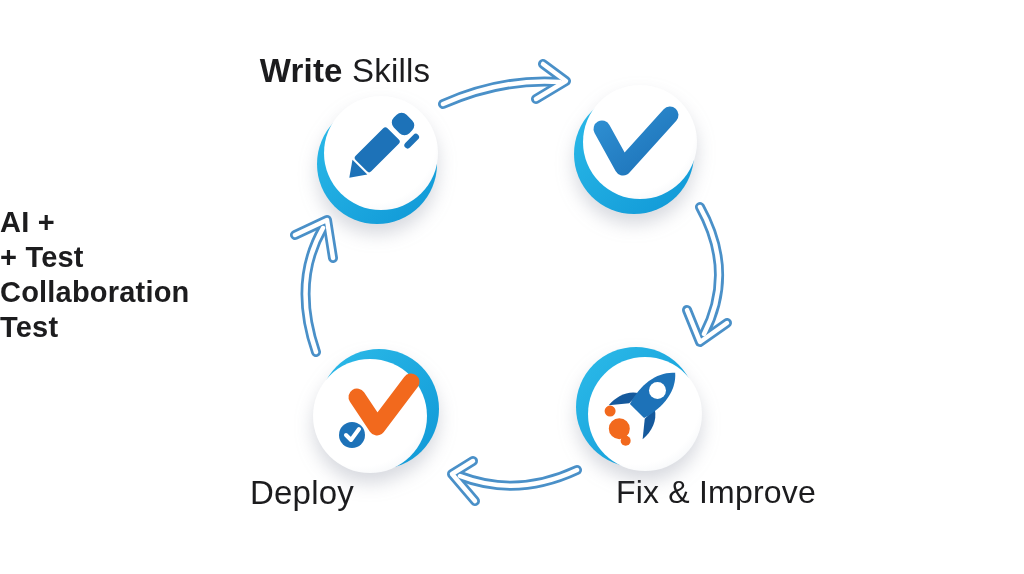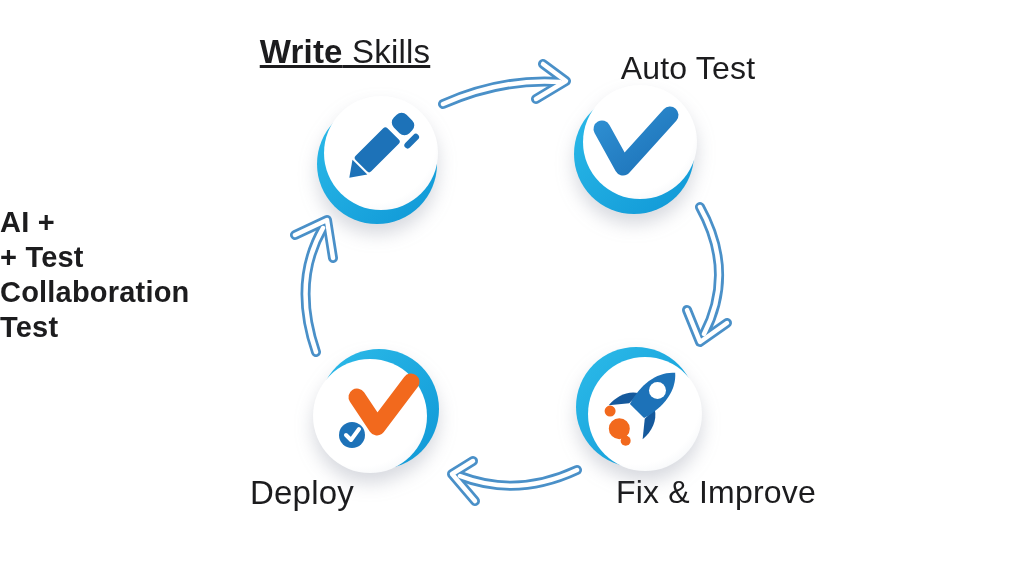"Write Skills" div.label { text-decoration: underline -> none; top: 33px -> 52px }
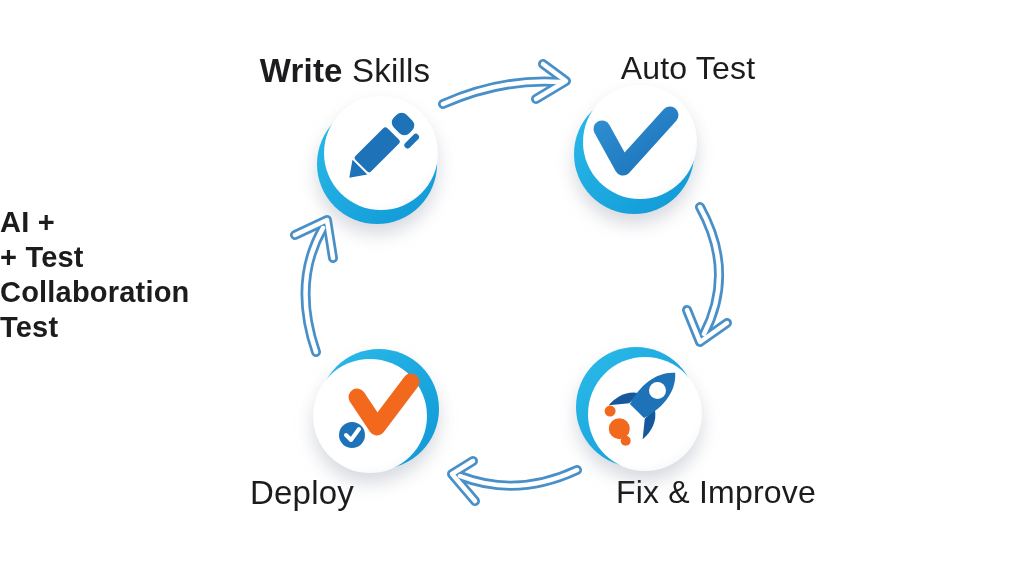"Auto Test" div.label { html: <div>Auto Test</div> -> none }
